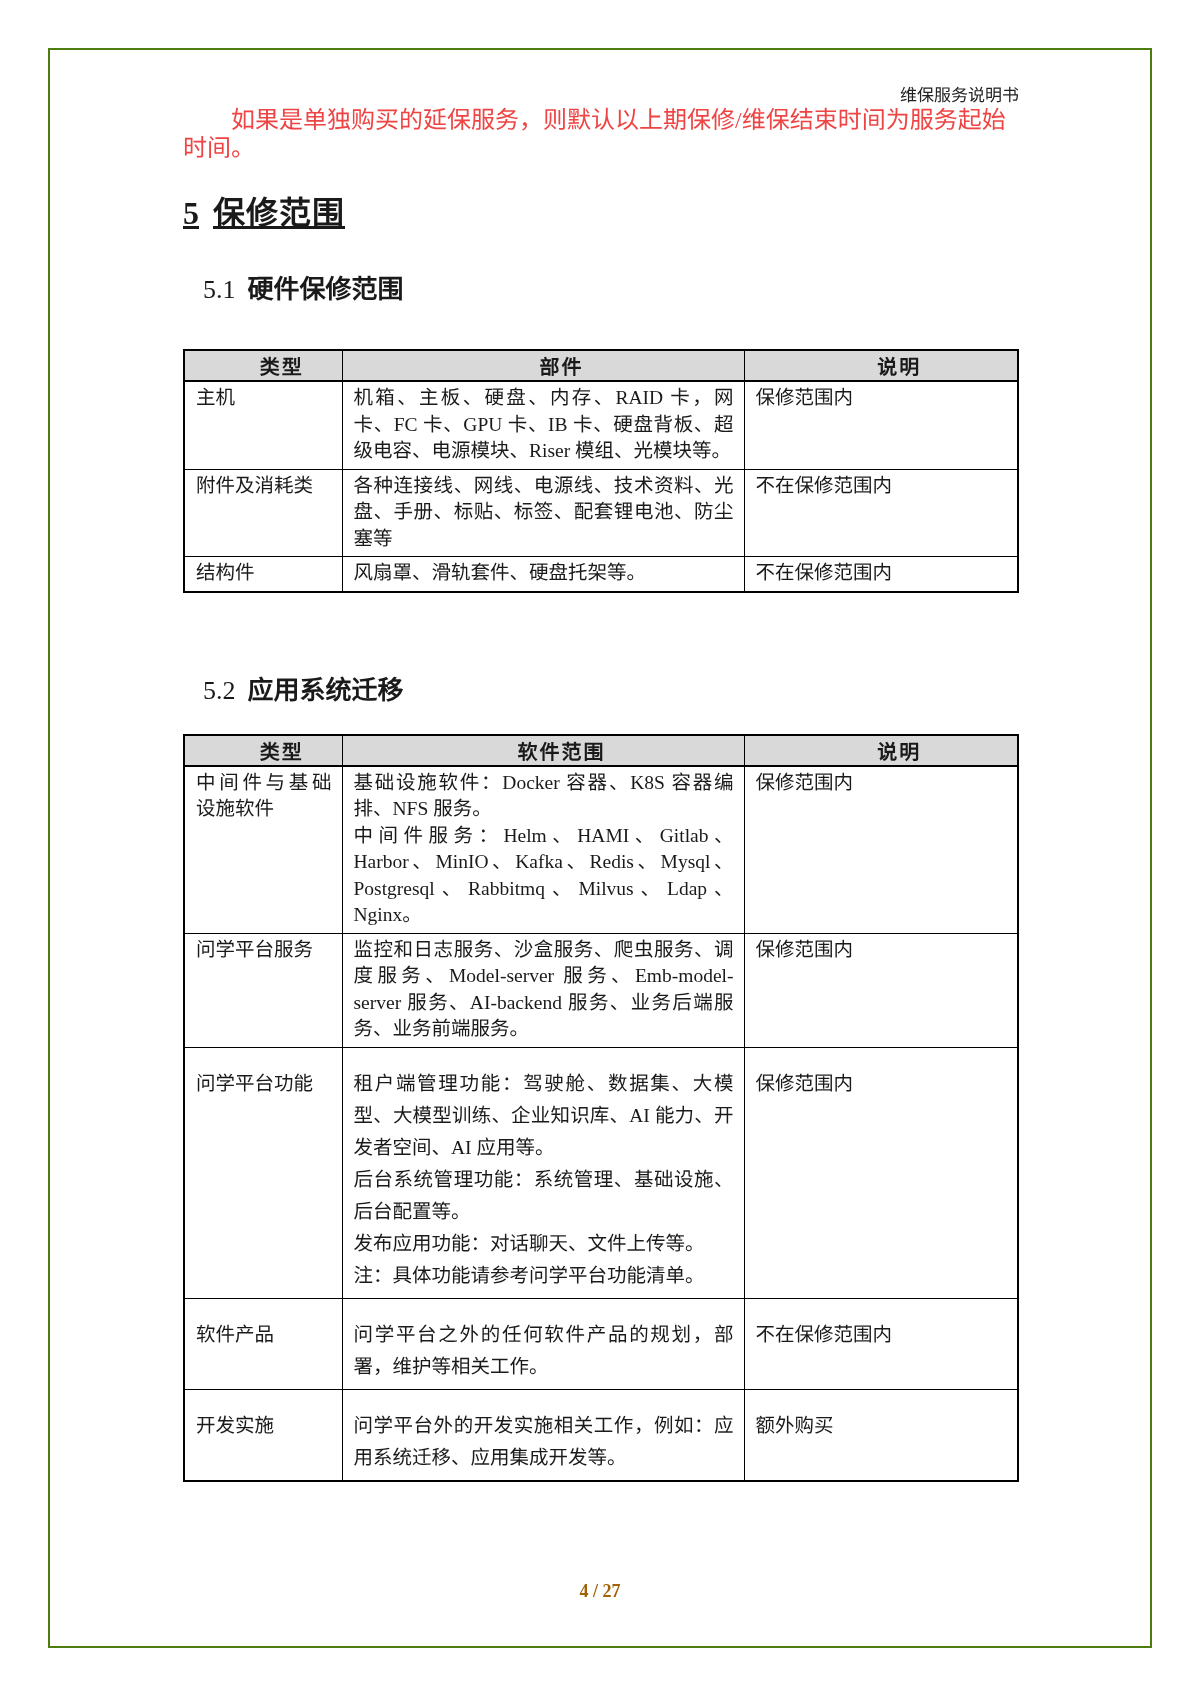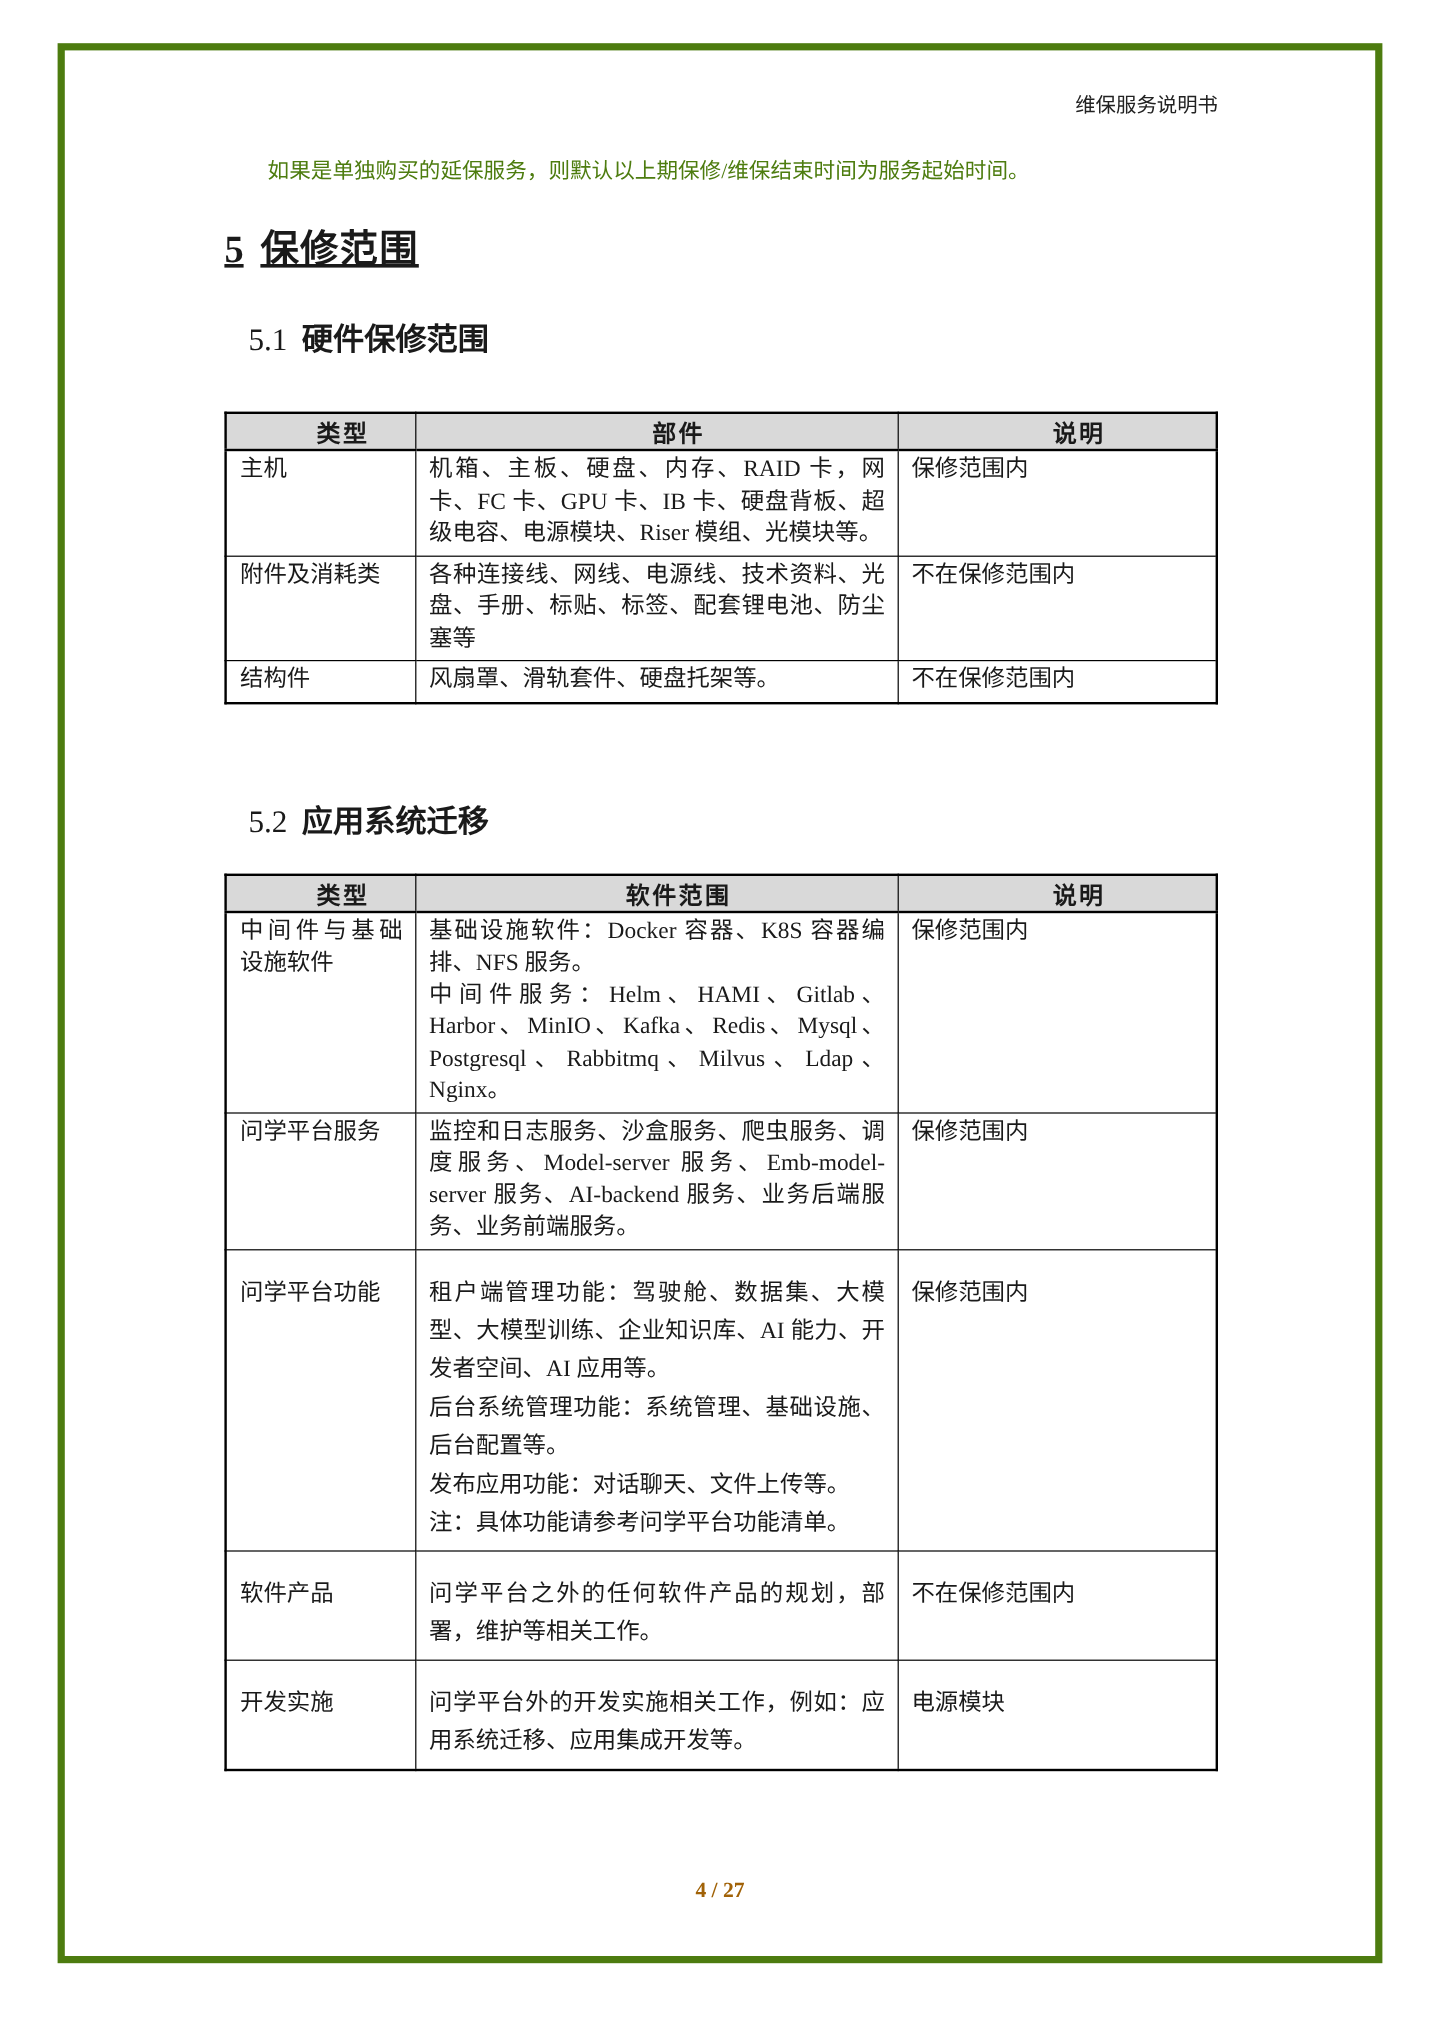"维保服务说明书" .page { border: 6px solid #4d7c0f -> 2px solid #4d7c0f; top: 36px -> 48px }
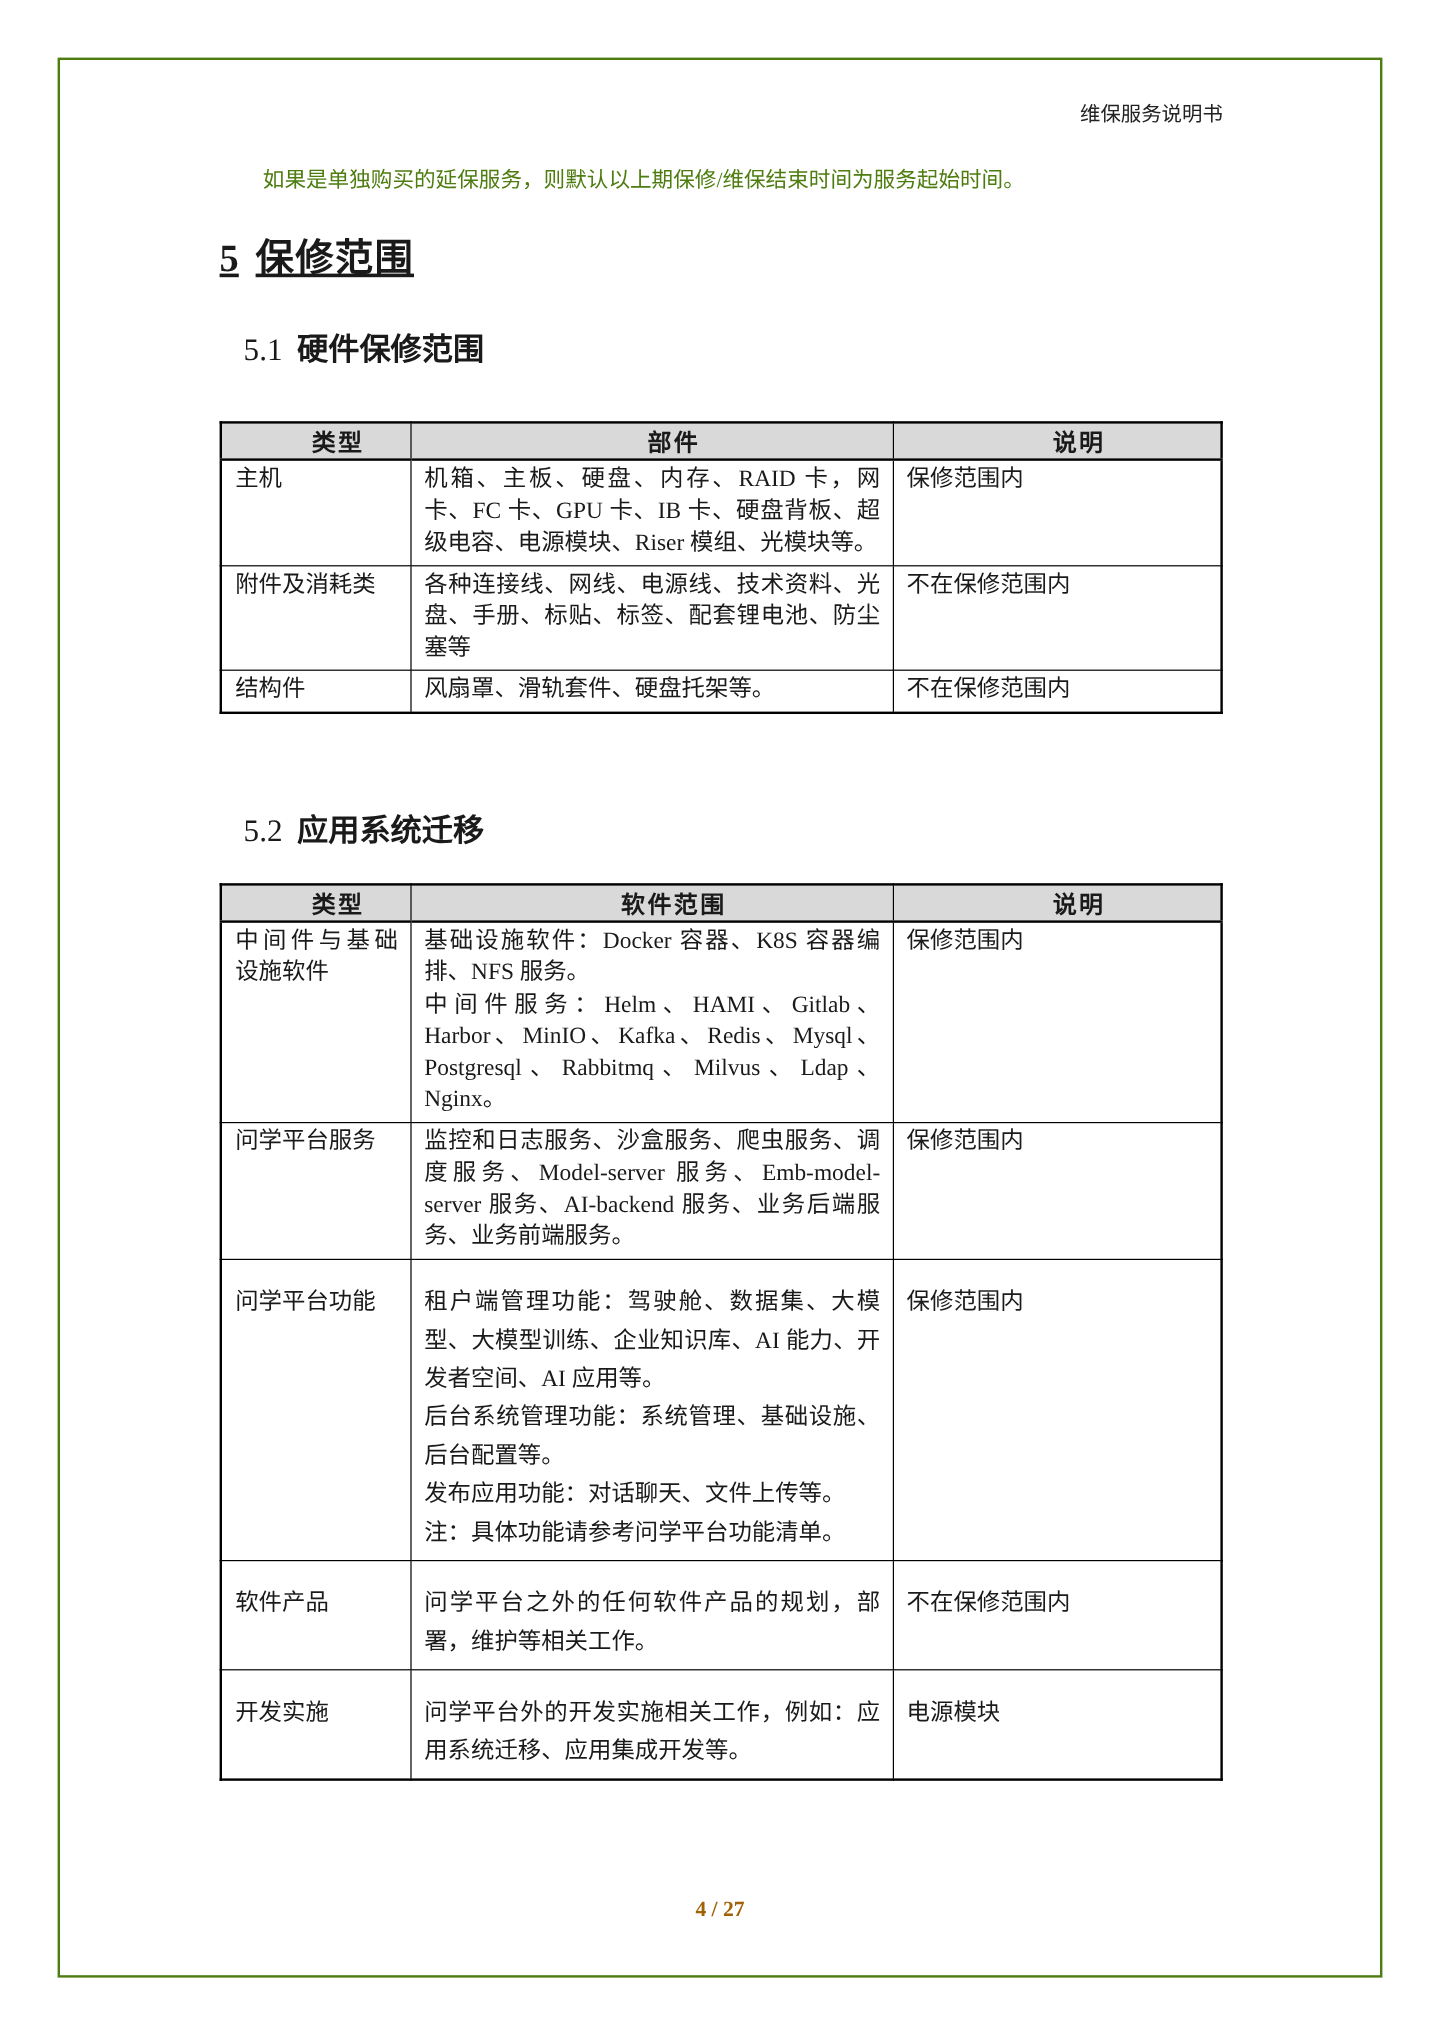"如果是单独购买的延保服务，则默认以上期保修/维保结束时间为服务起始时间。" .intro { color: #4d7c0f -> #ef4444; font-size: 18px -> 24px; margin-top: 30px -> none }
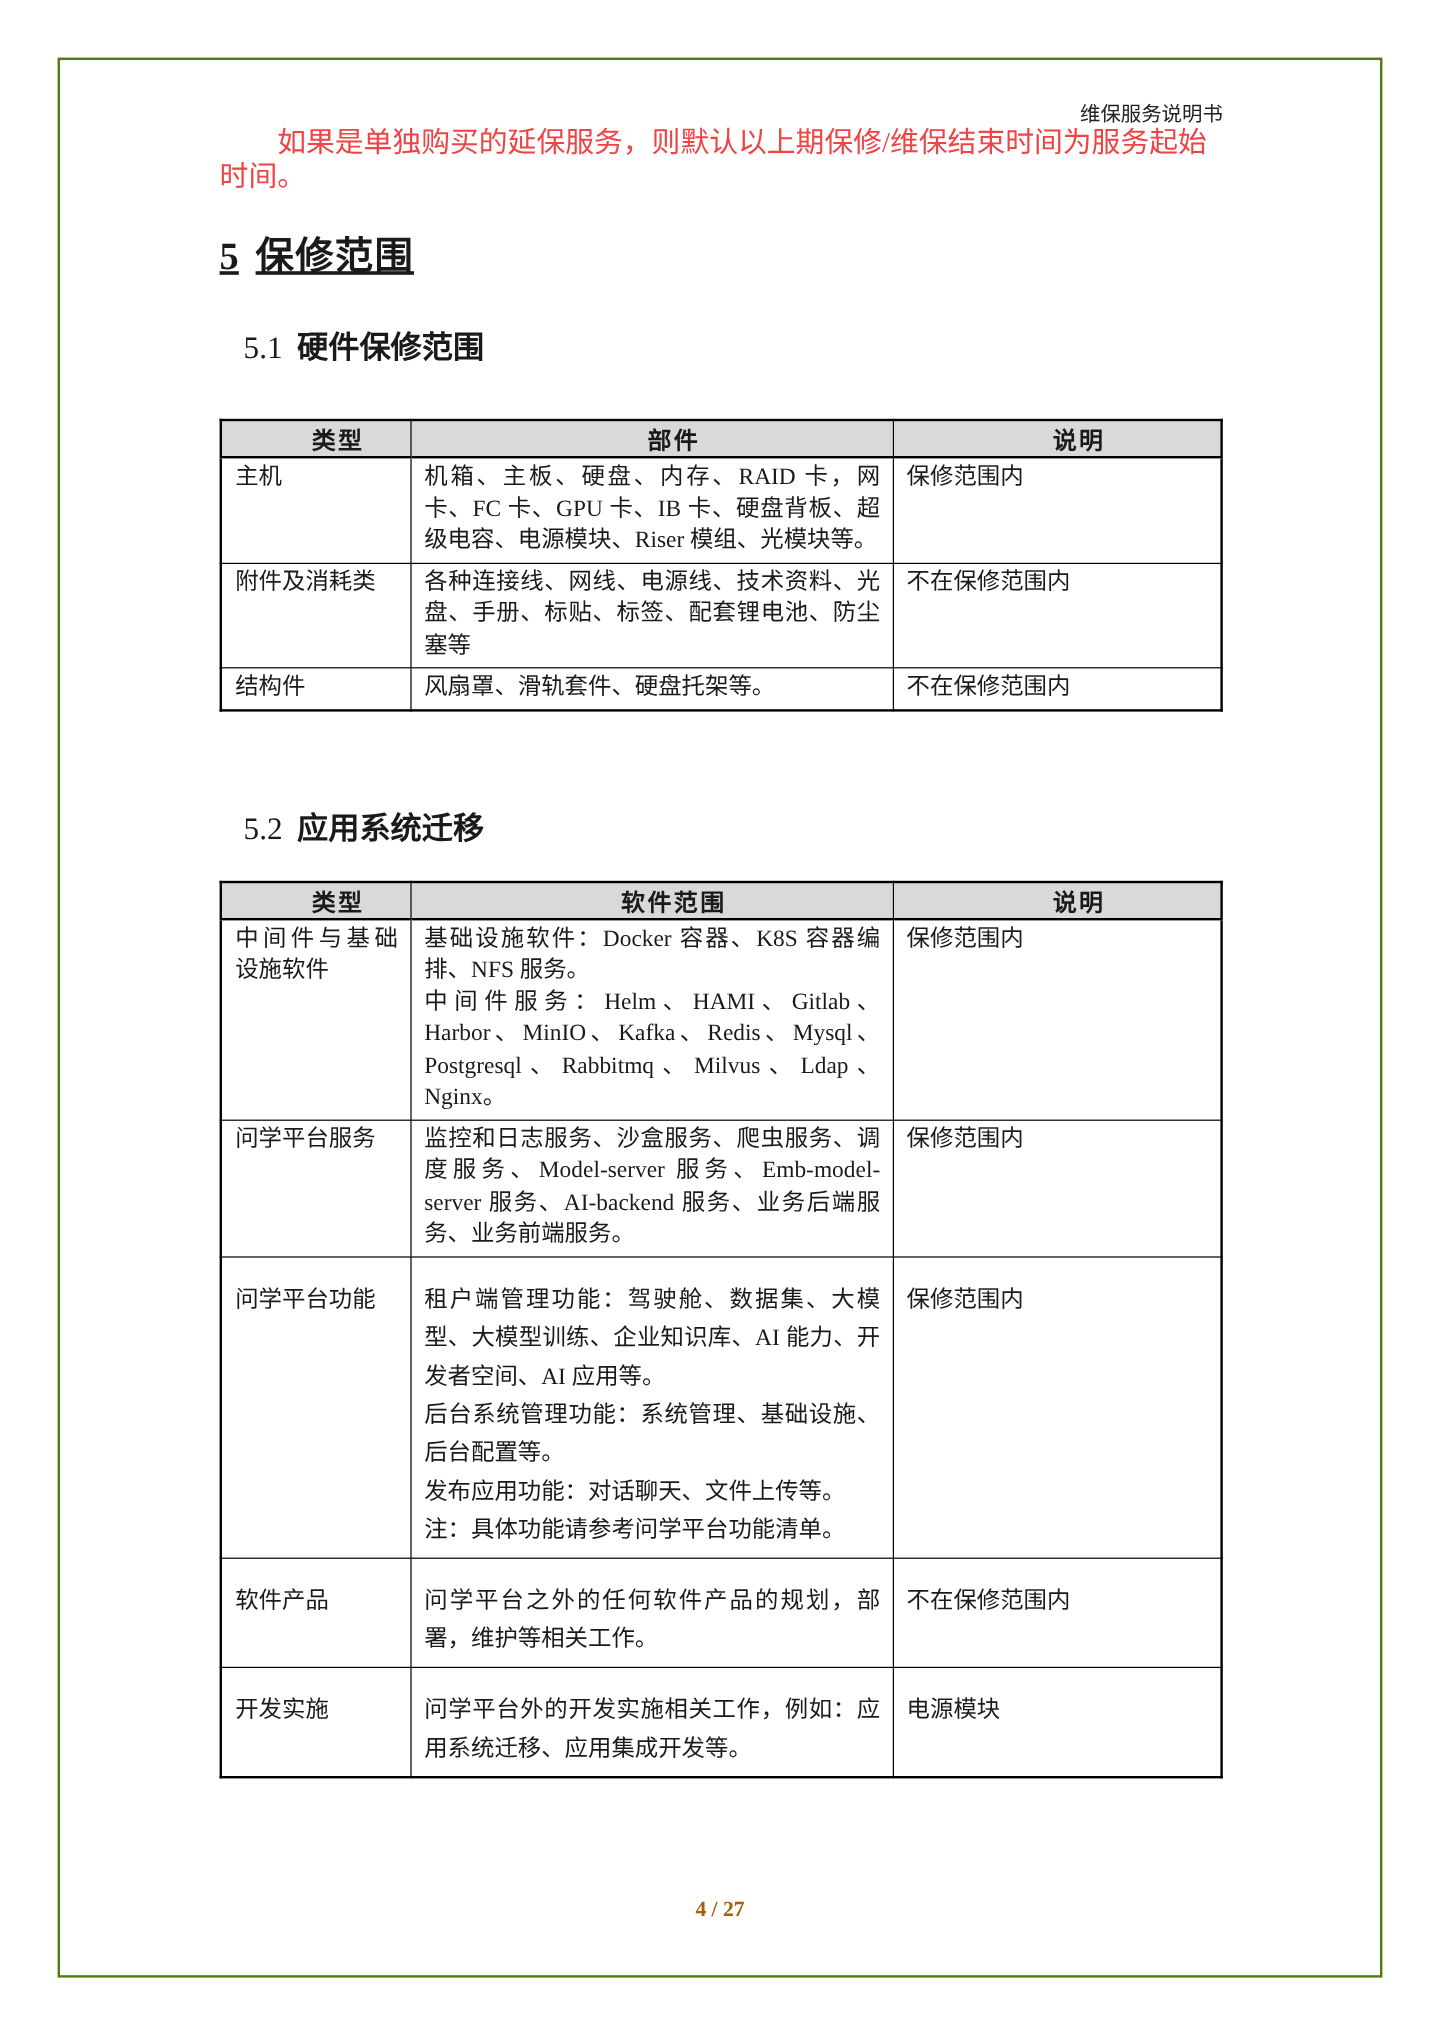"电源模块" td { text: 电源模块 -> 额外购买 }
